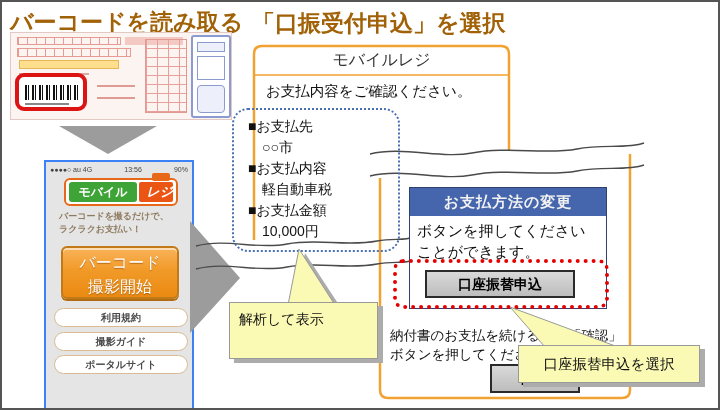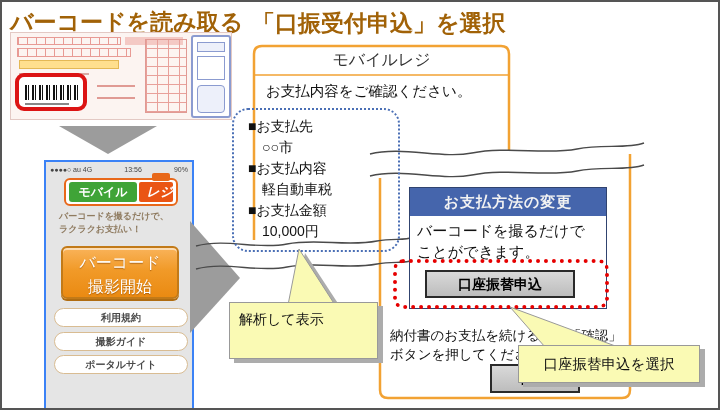"バーコードを撮るだけで" div { text: バーコードを撮るだけで -> ボタンを押してください }
